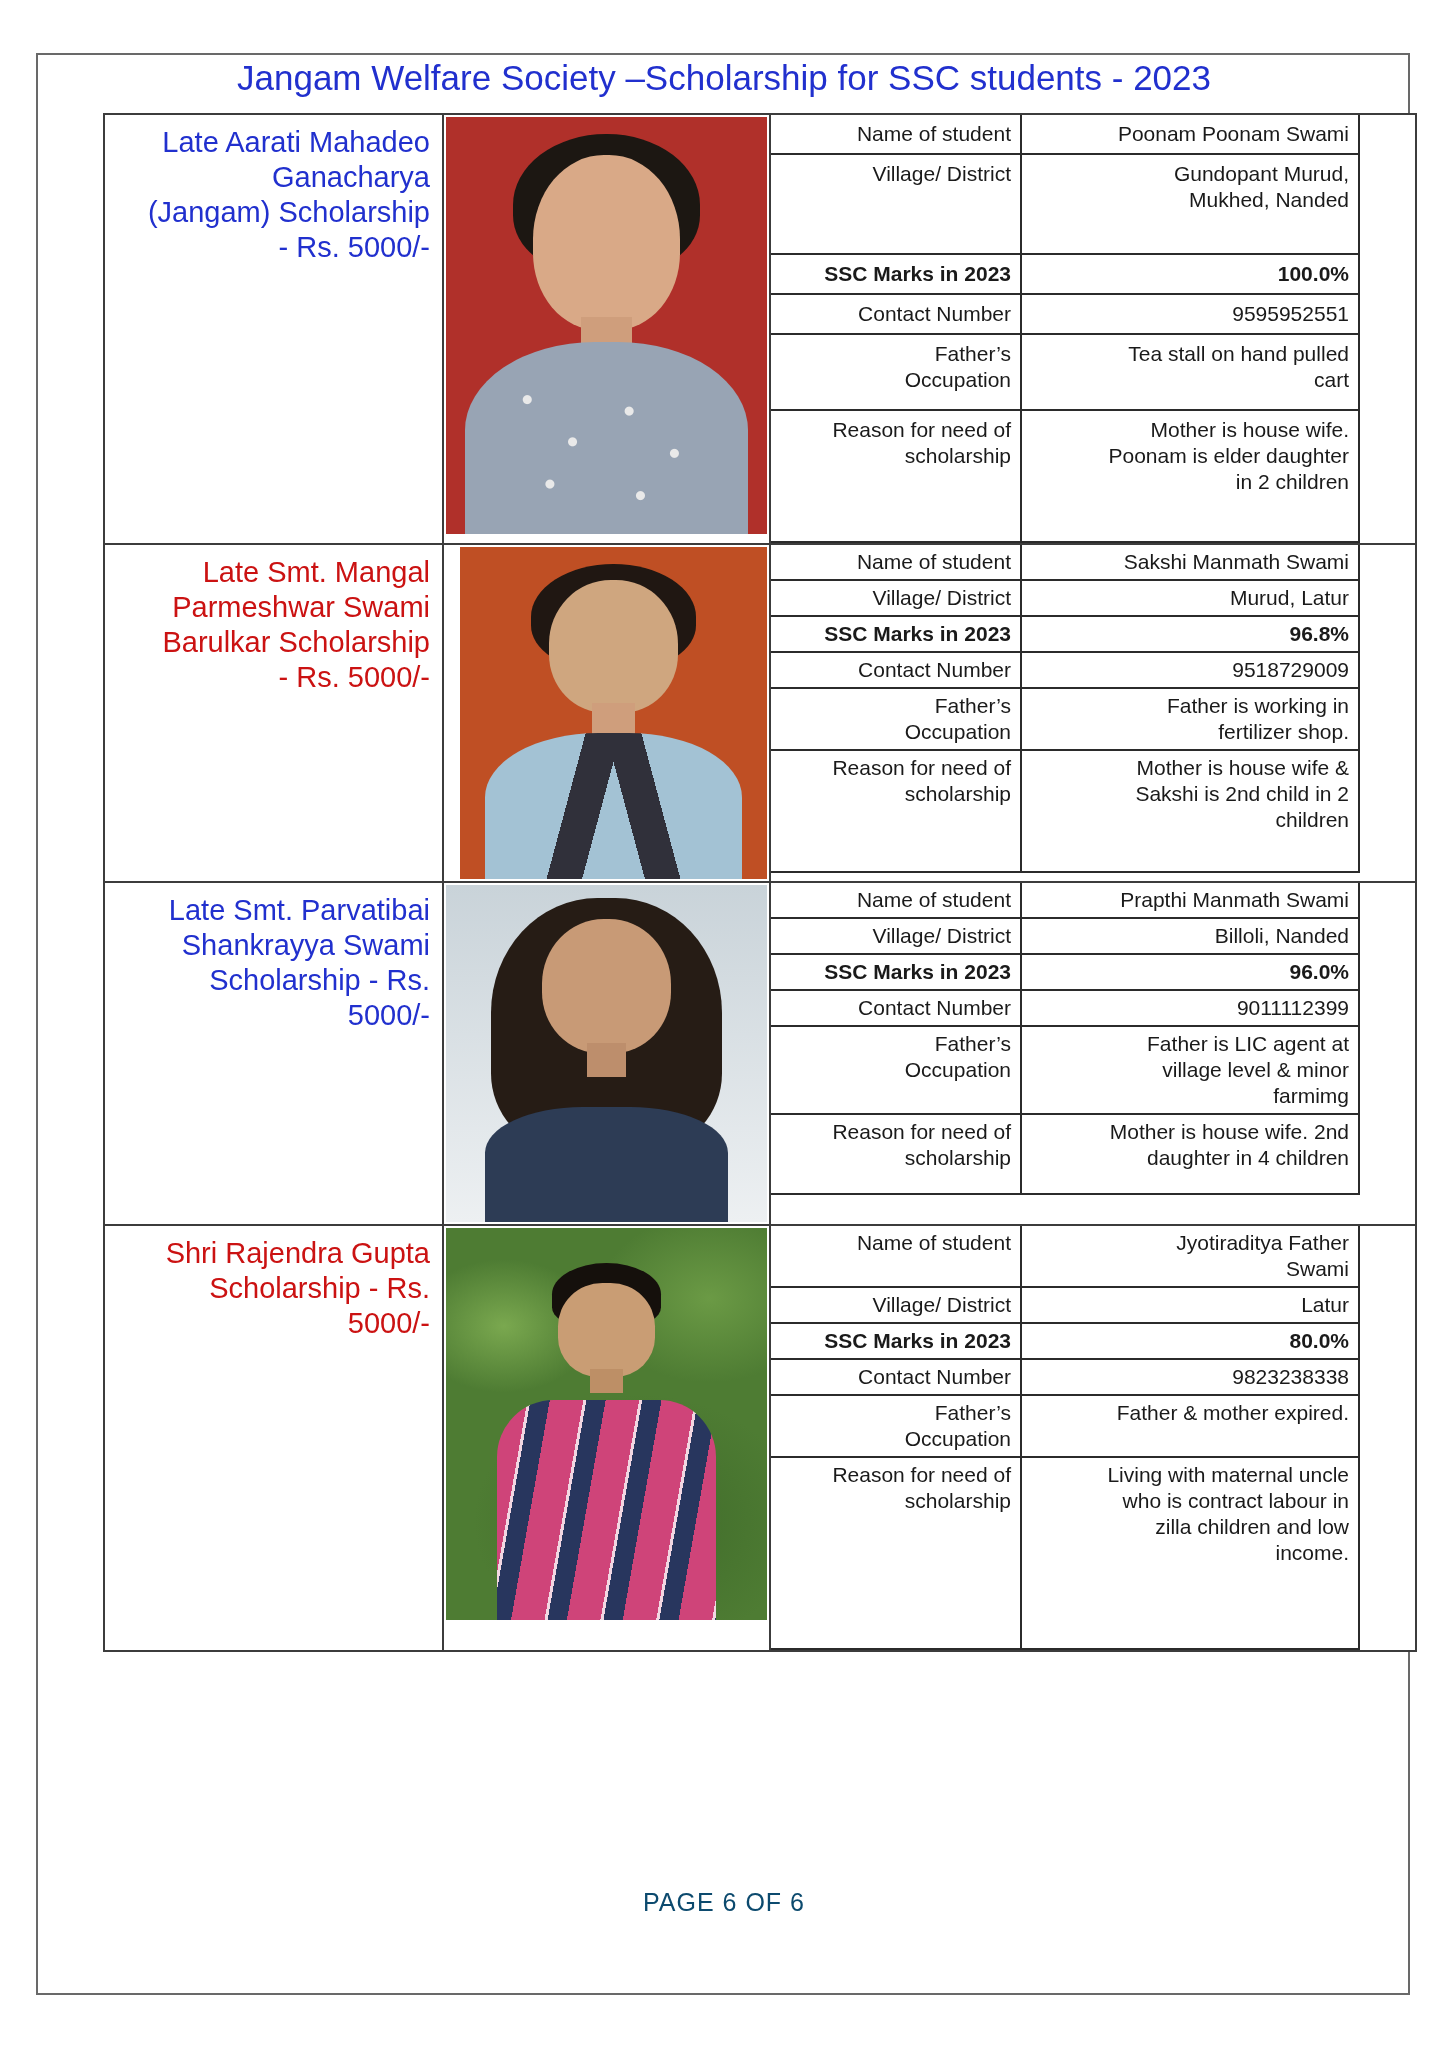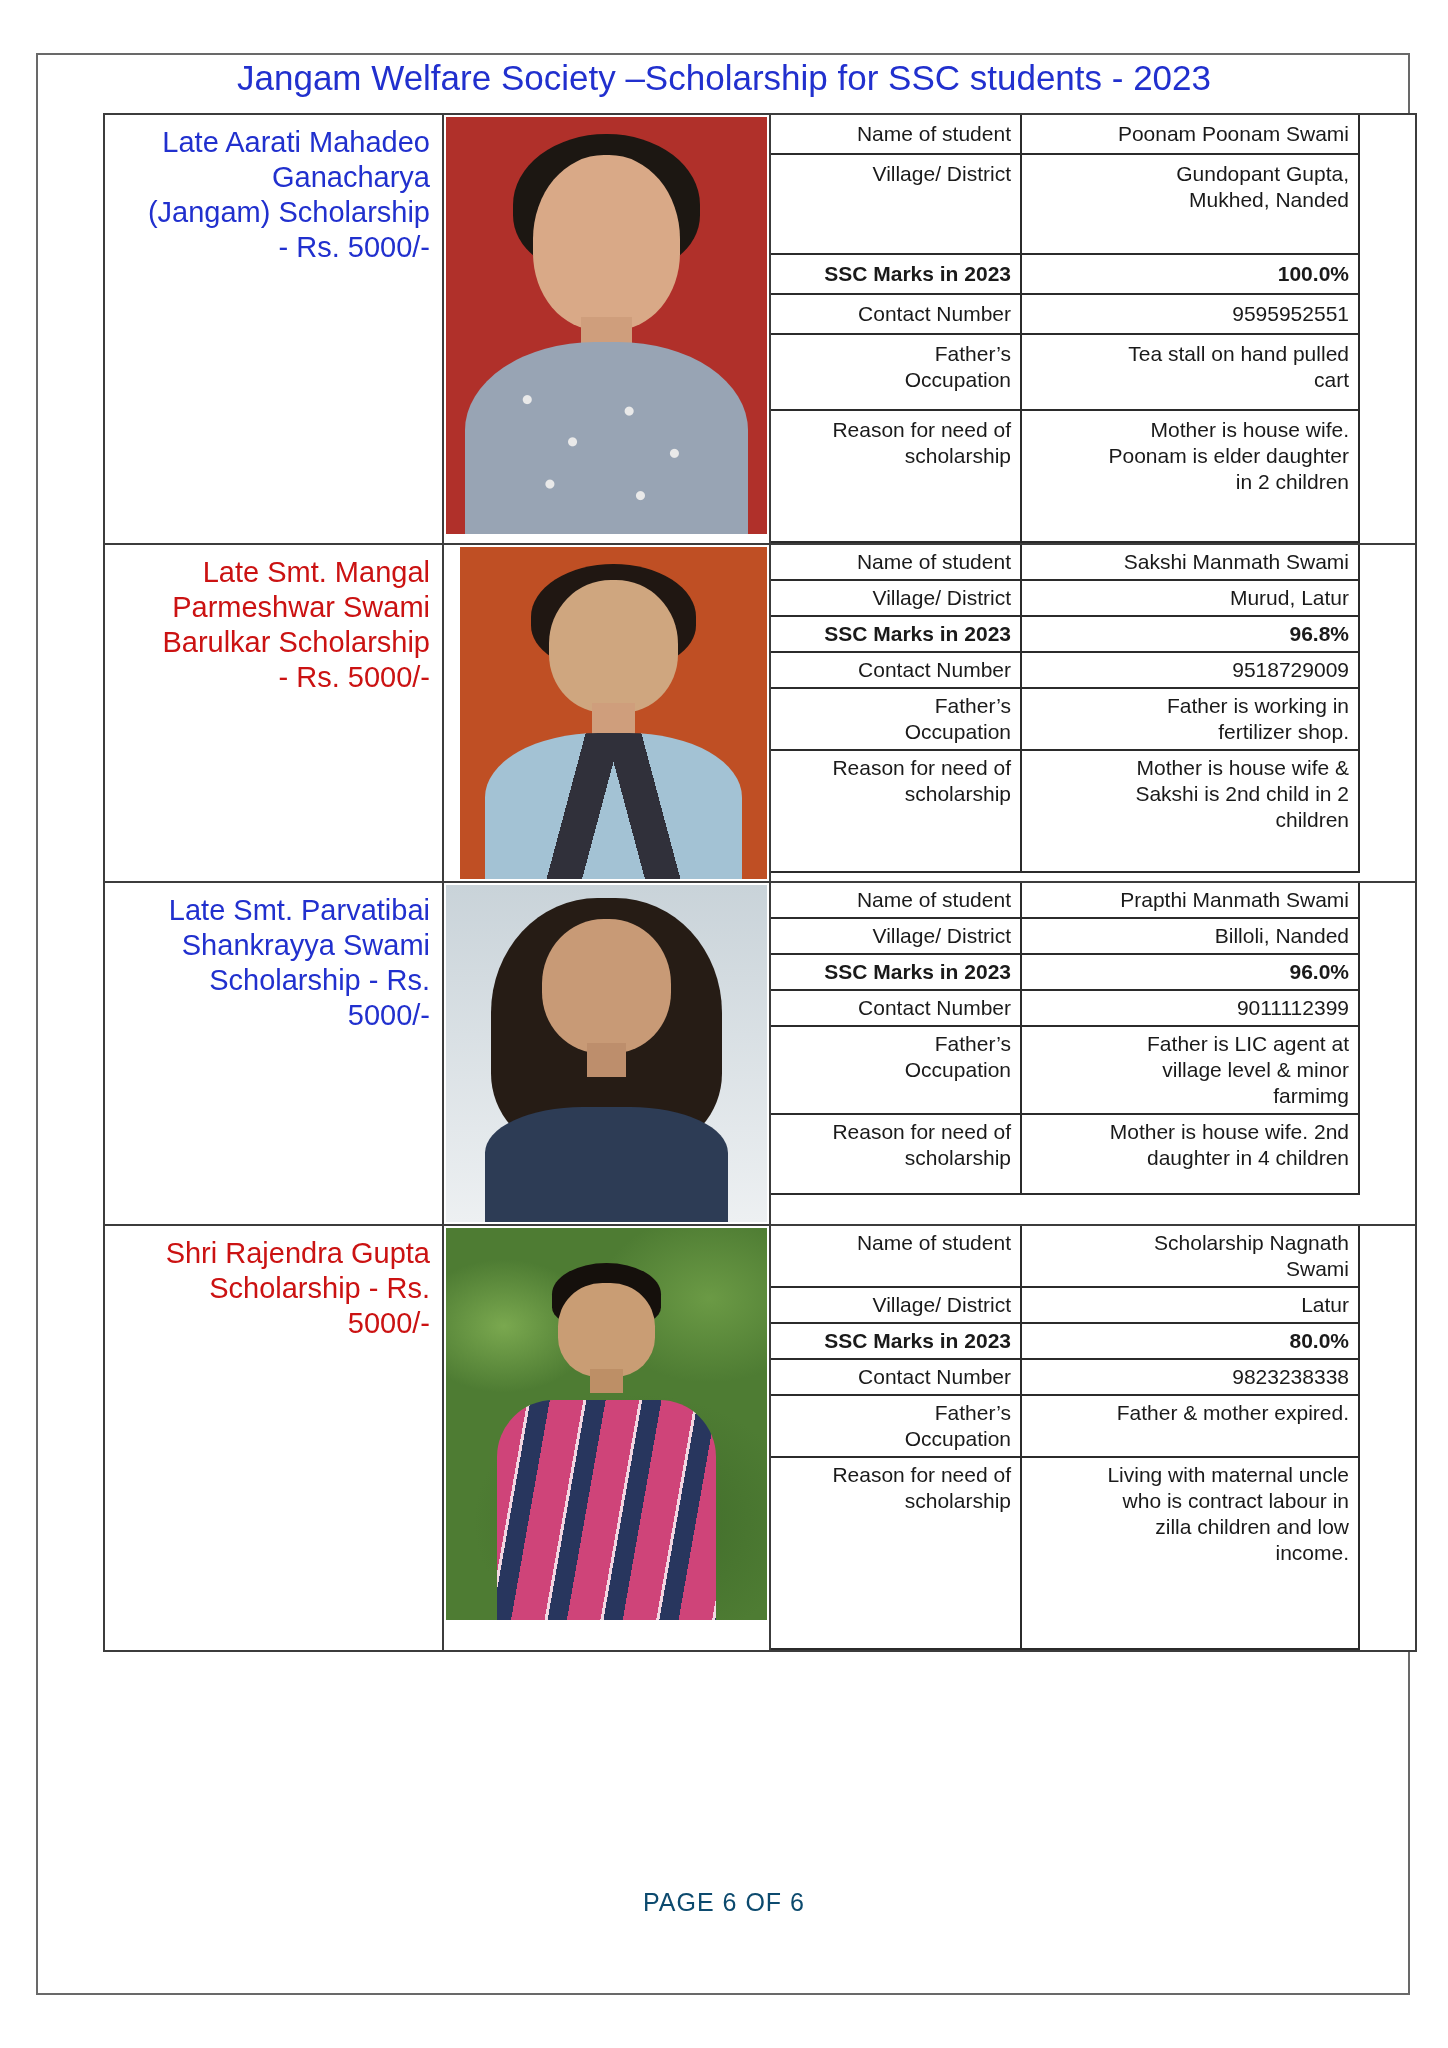"Gundopant Gupta," td { text: Gupta -> Murud }
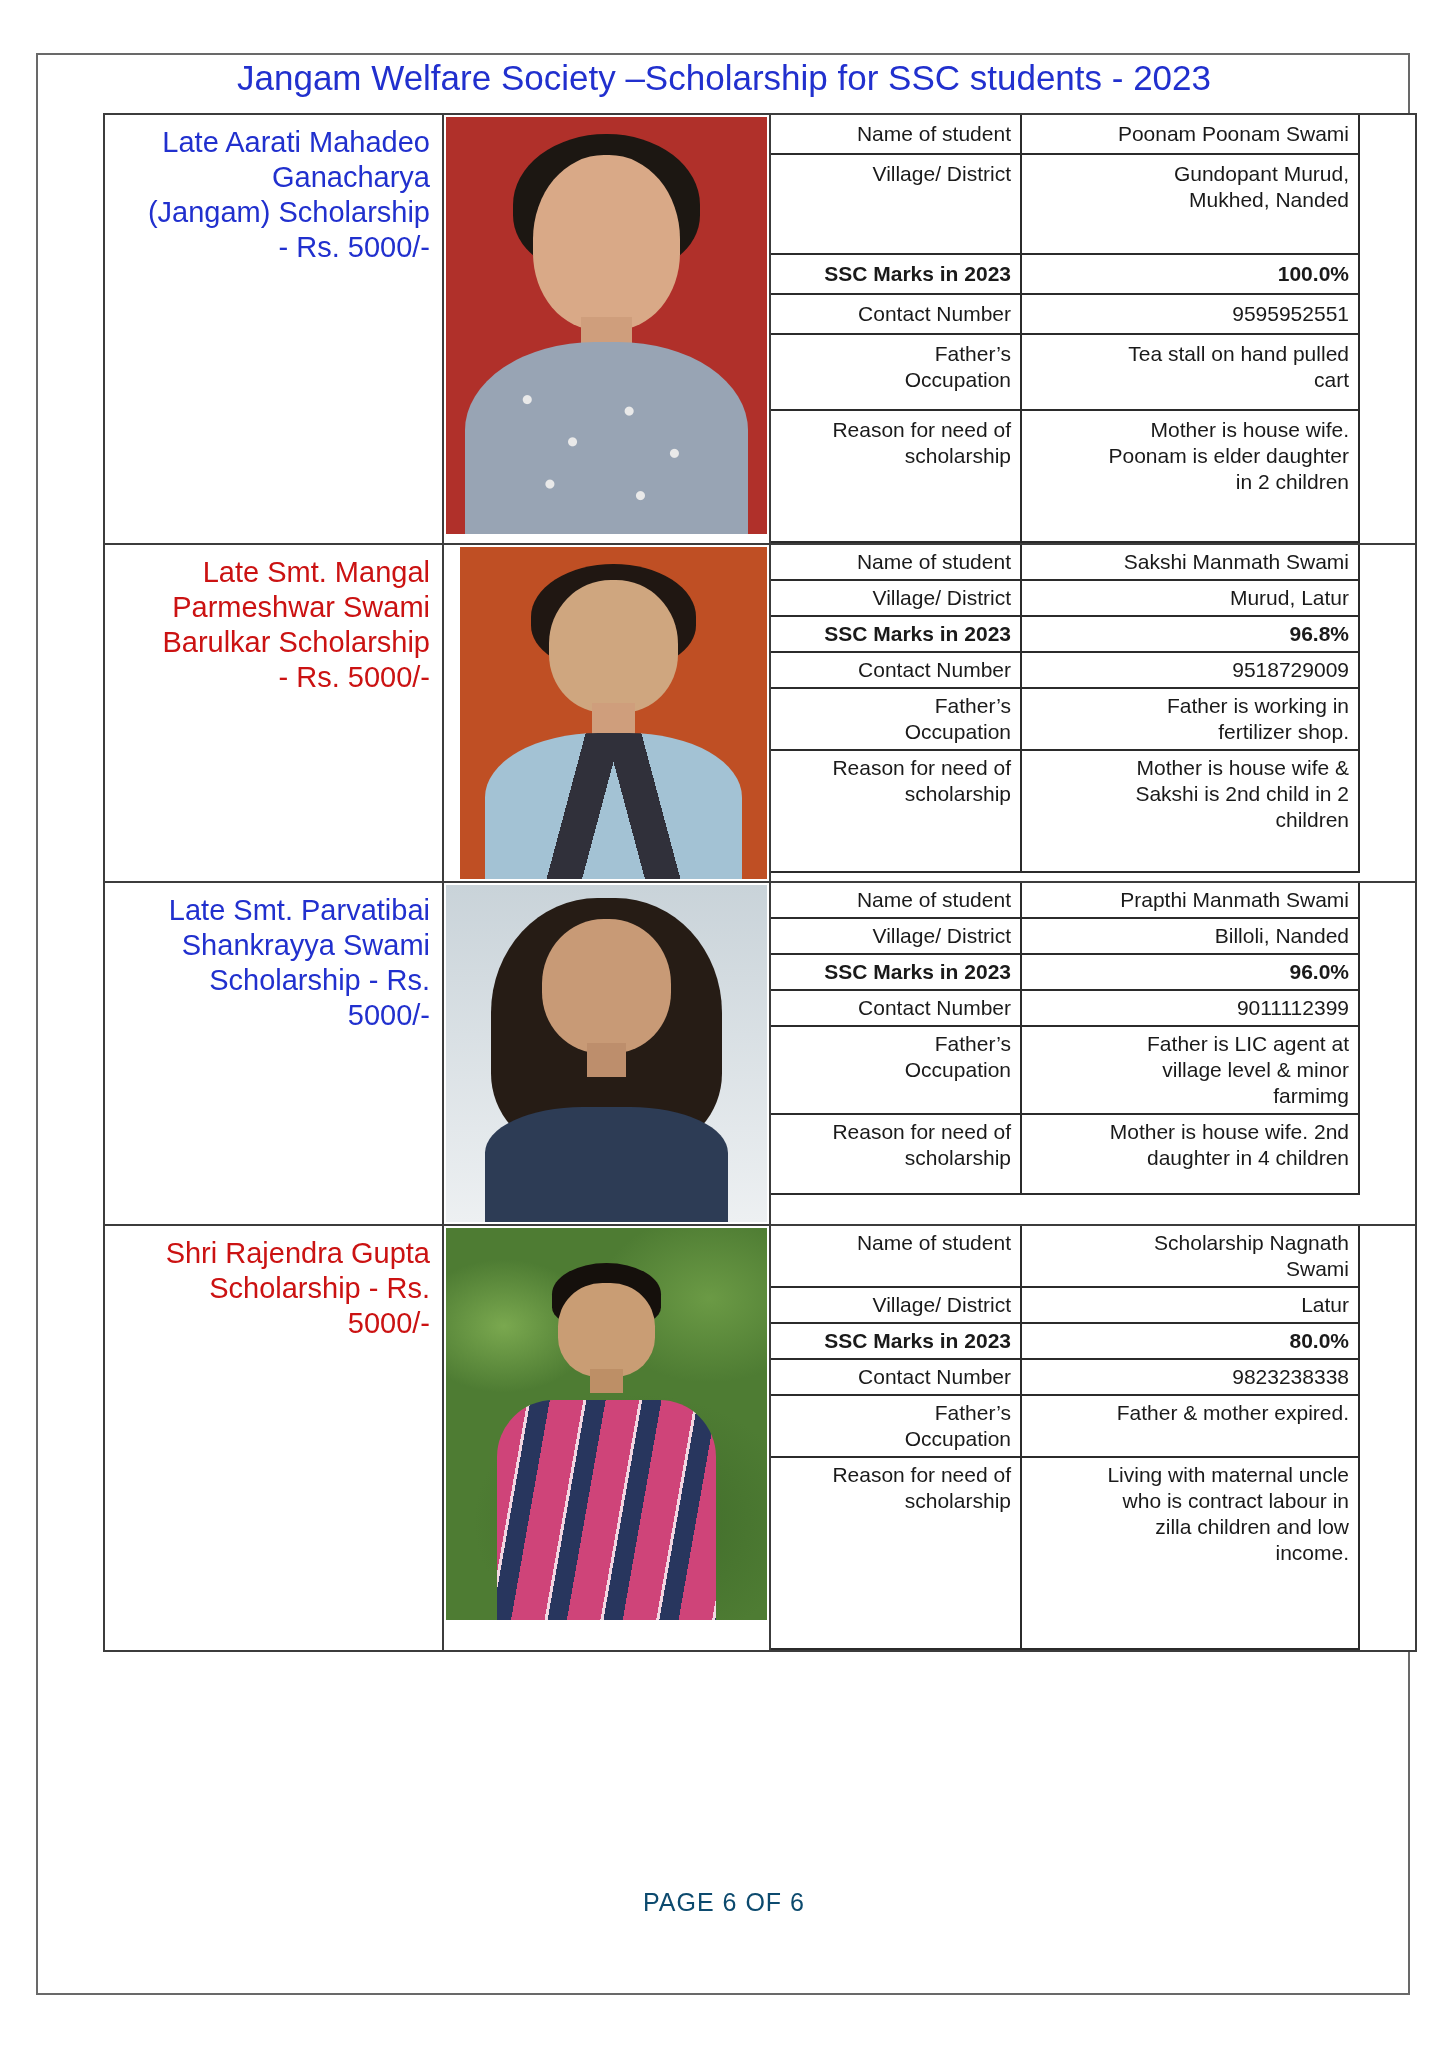"Scholarship Nagnath" td { text: Scholarship Nagnath -> Jyotiraditya Father }
